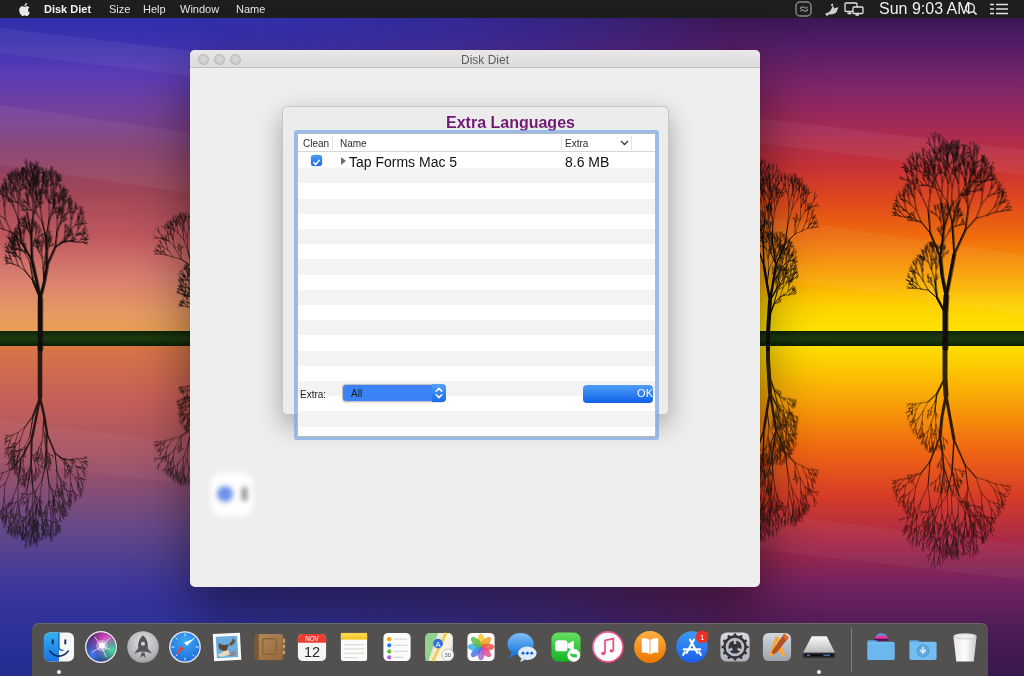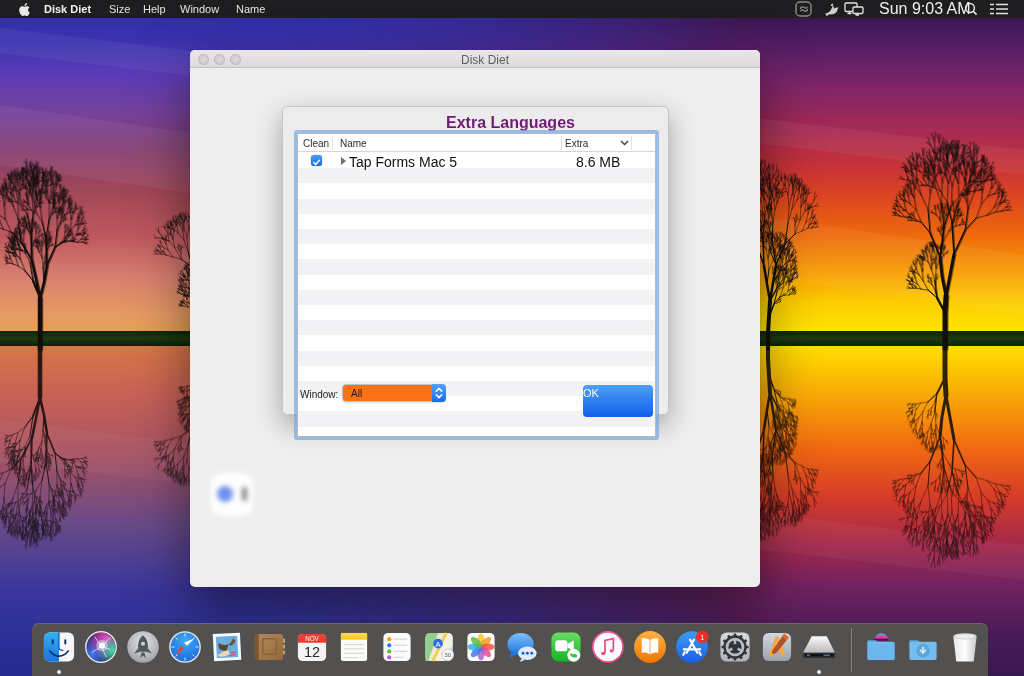"8.6 MB" span { left: 278px -> 267px }
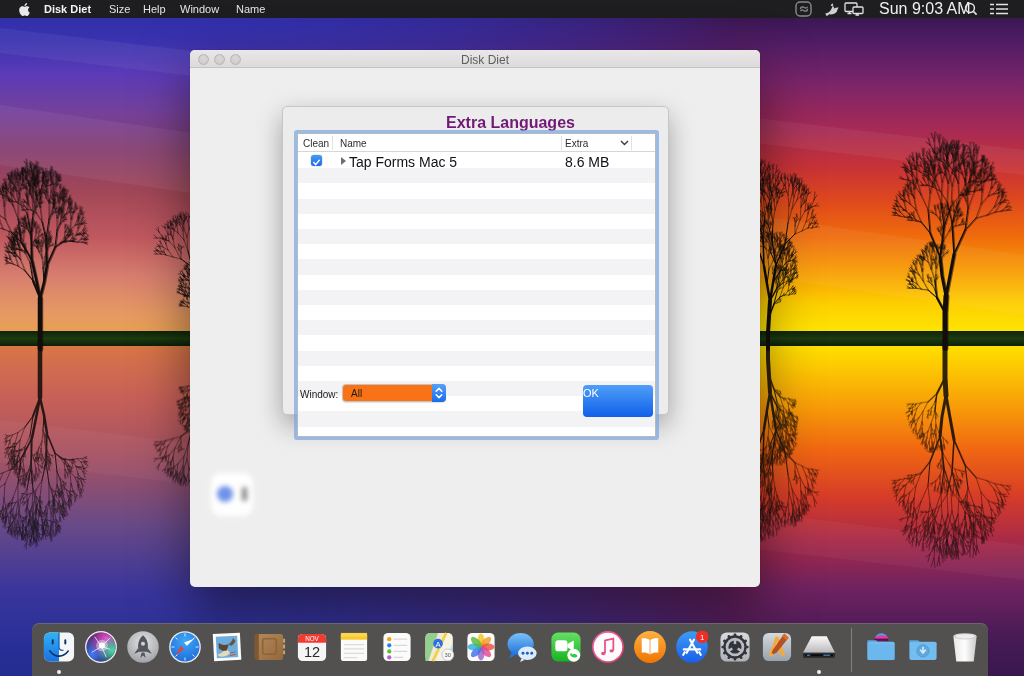"Window:" span { text: Window -> Extra }
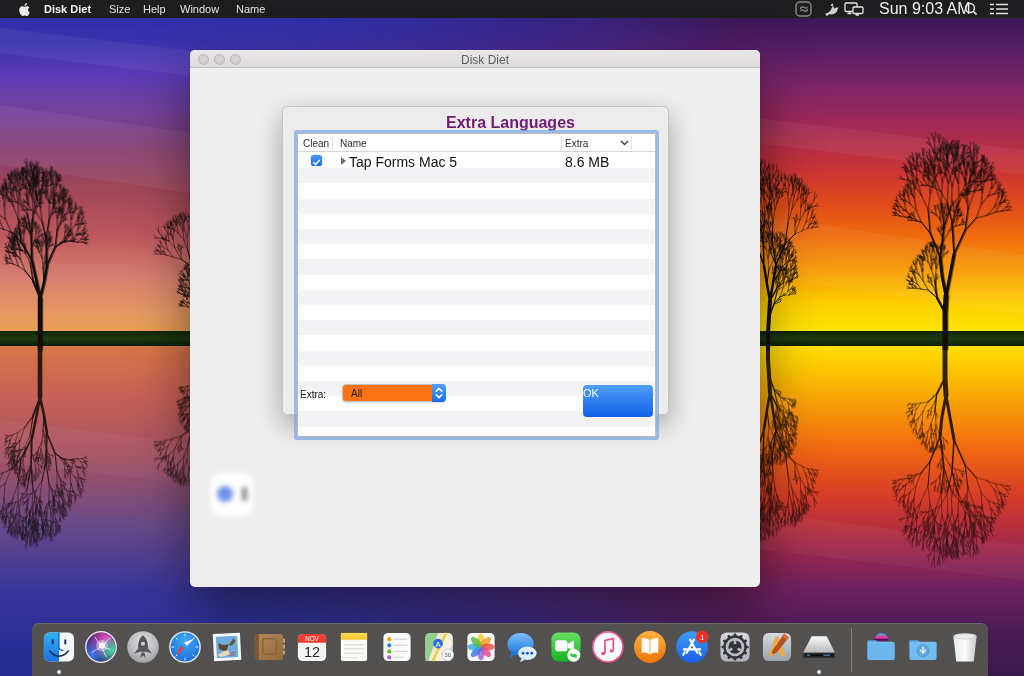"All" #popup { background: #f97316 -> #3b82f6 }
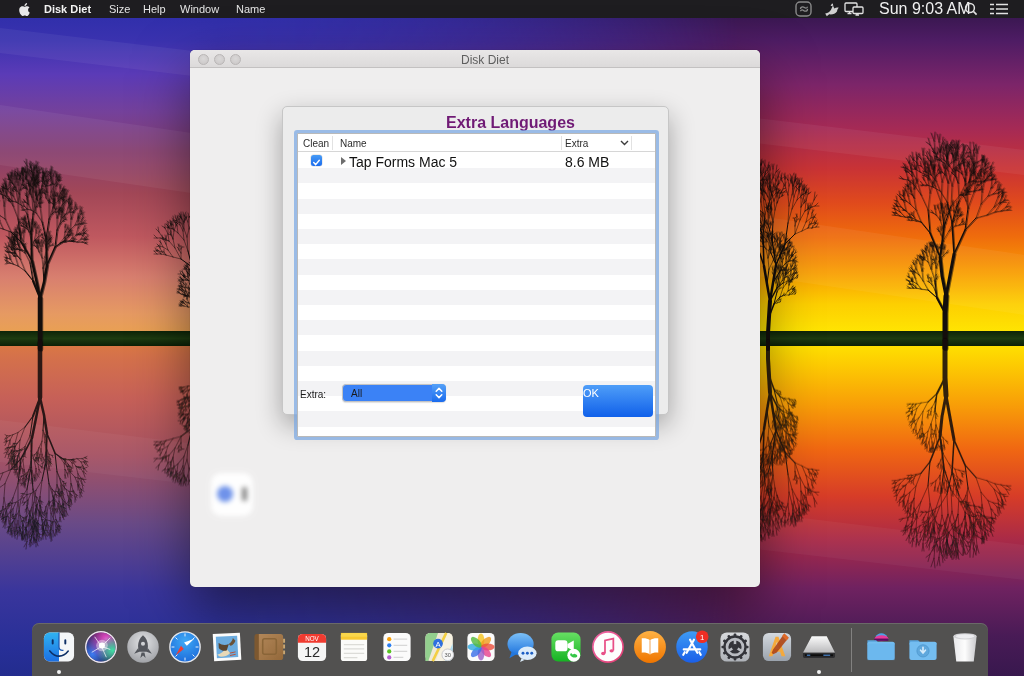"OK" #okbtn { height: 32px -> 18px; text-align: left -> right }
